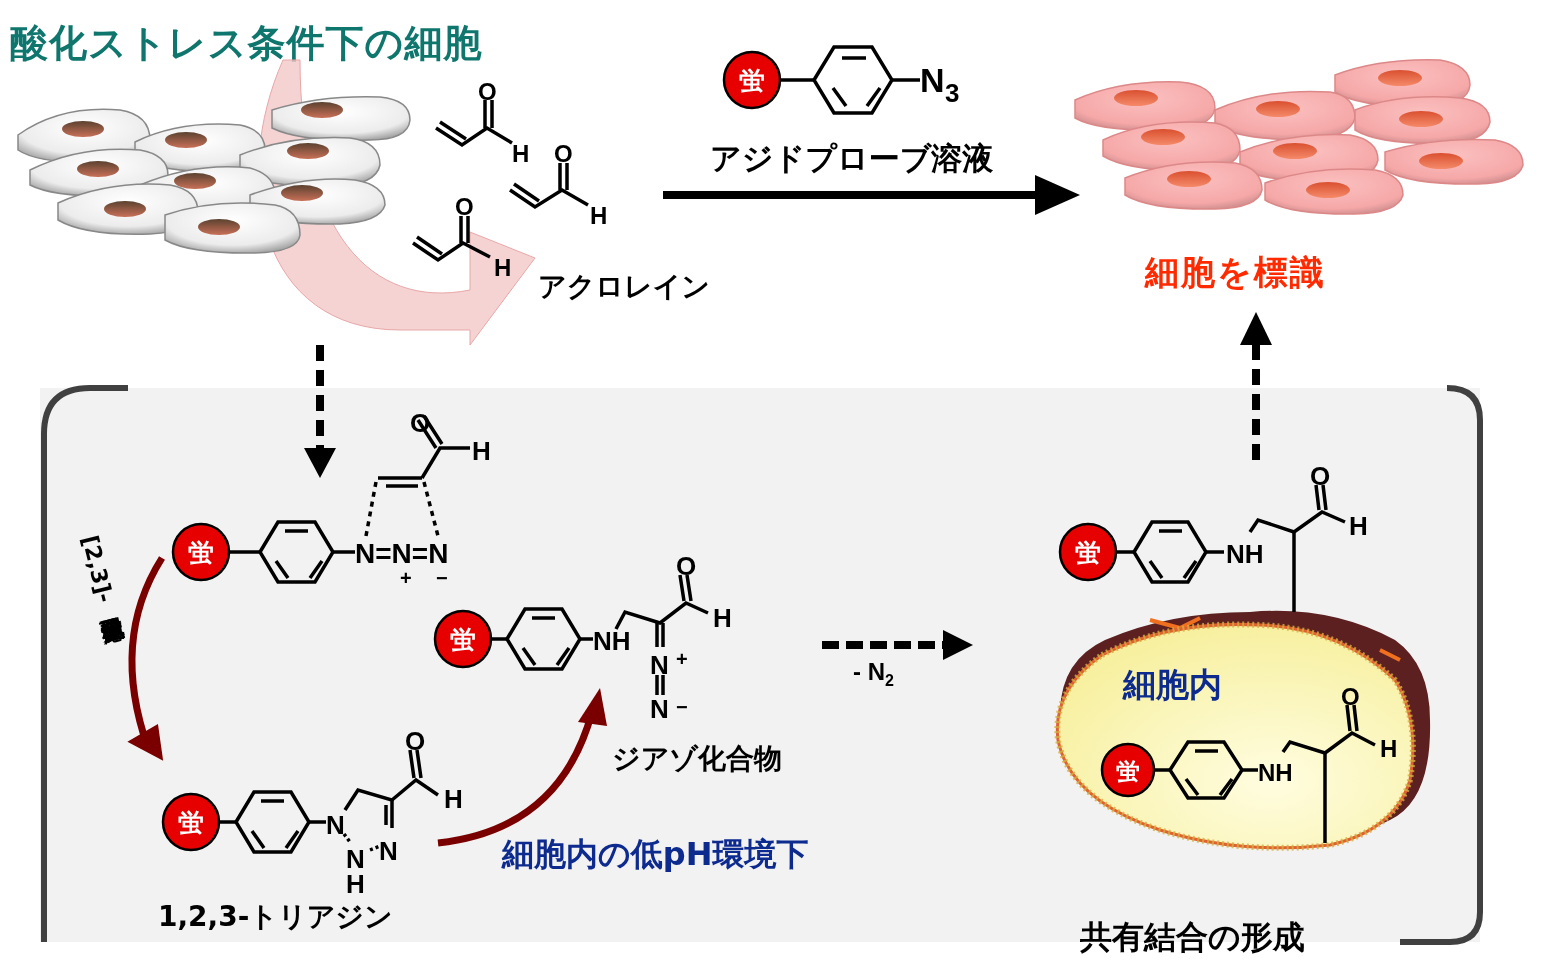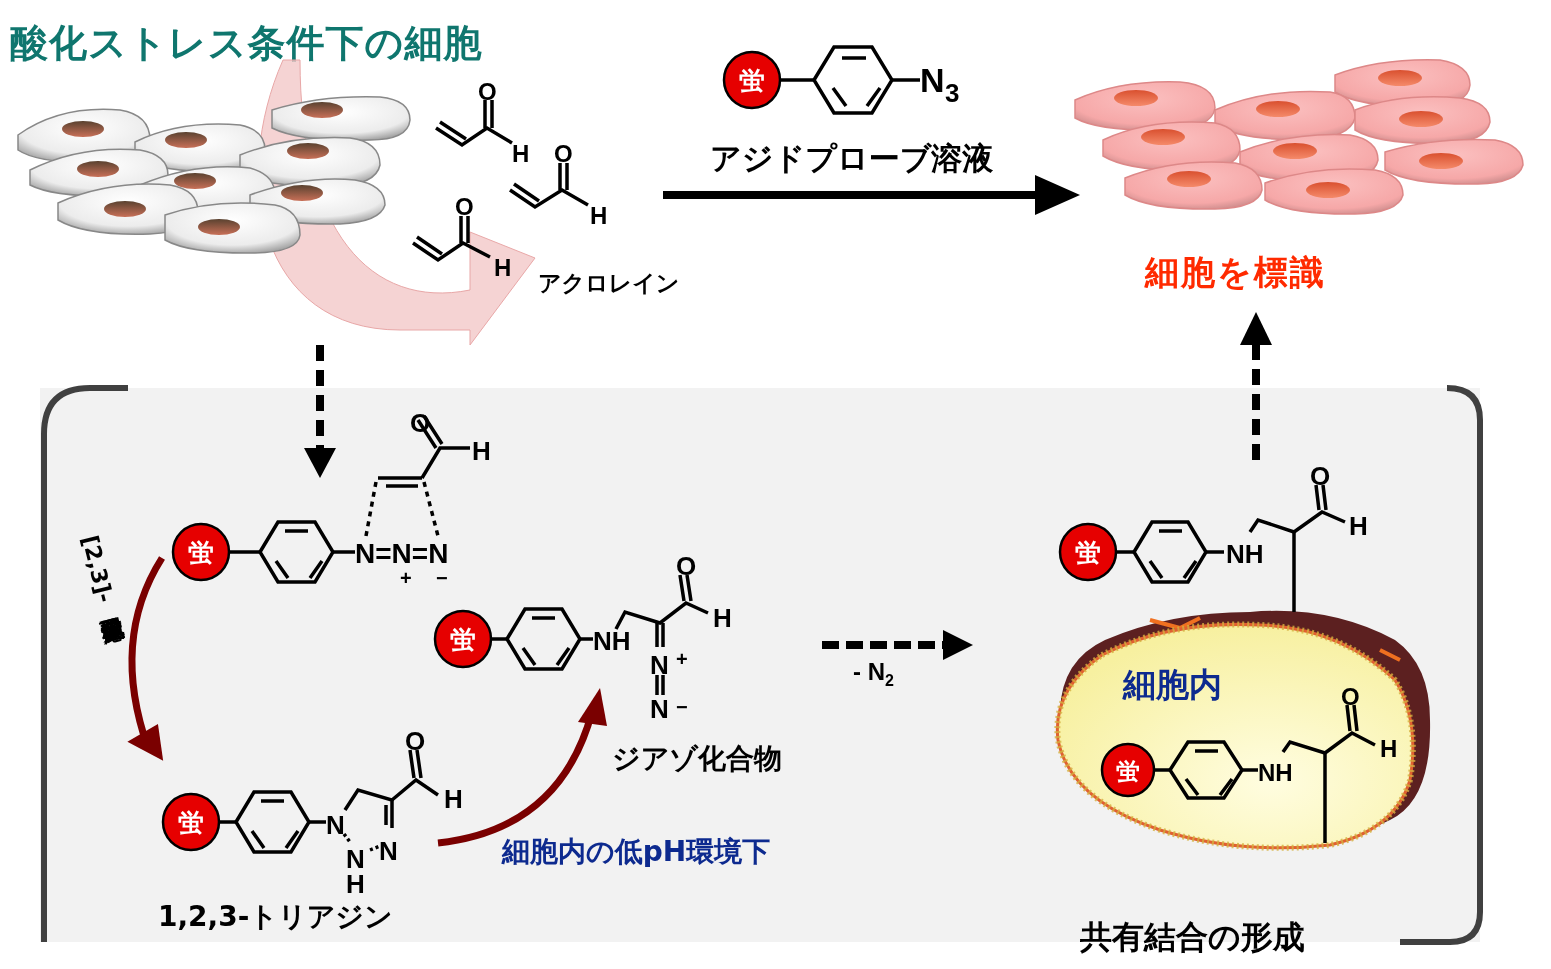"アクロレイン" .label-black { font-size: 23px -> 28px }
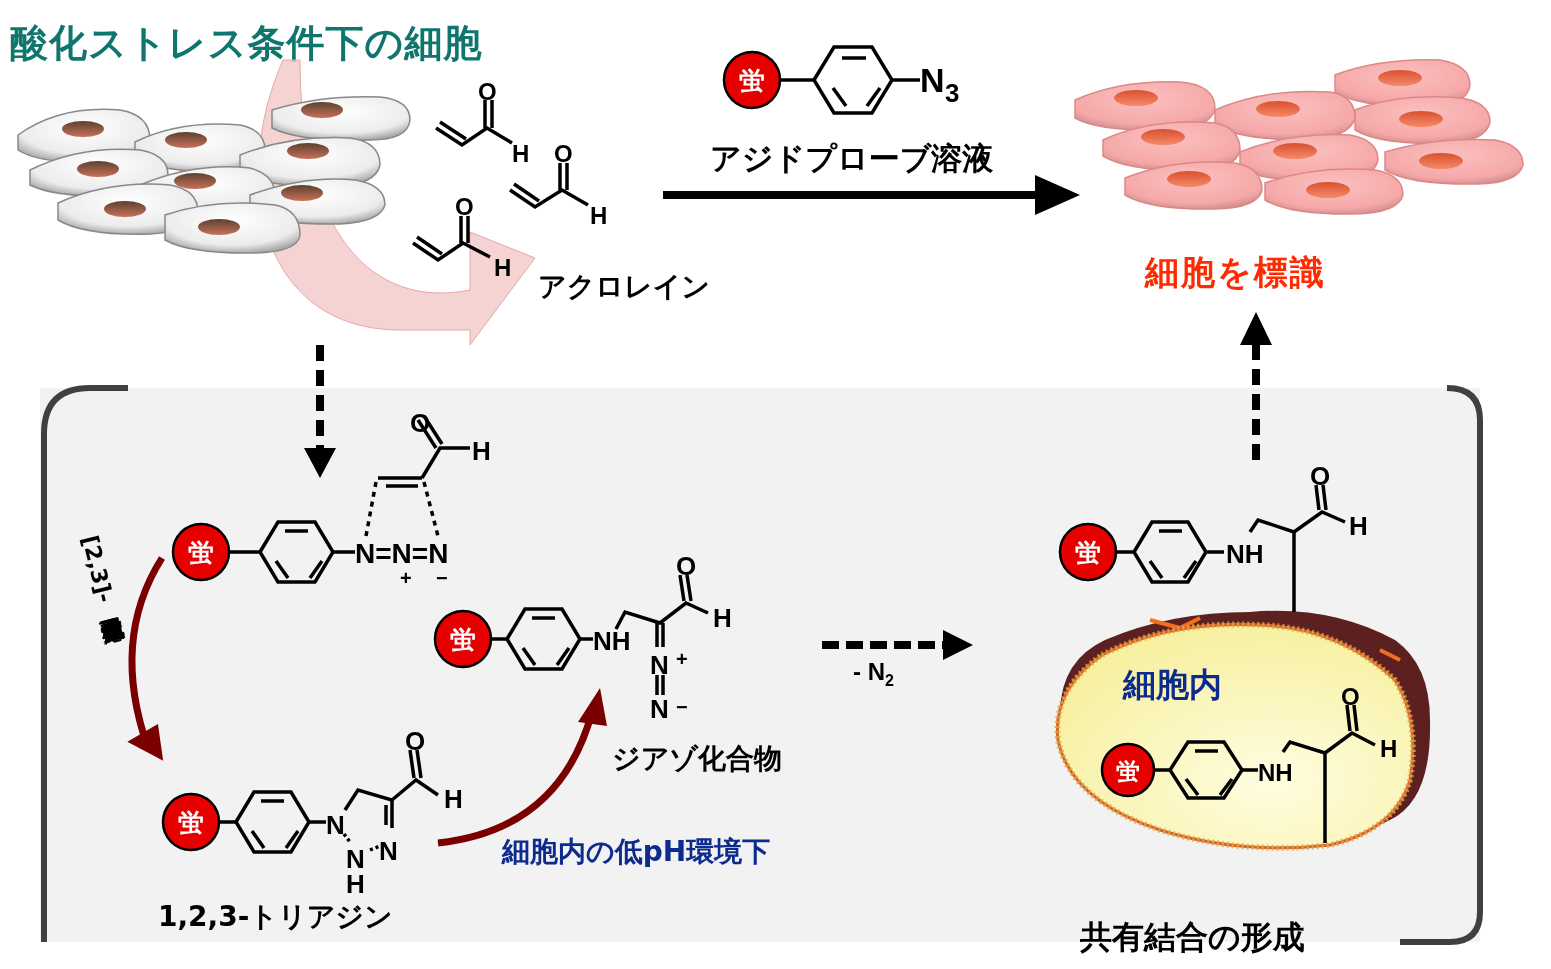"細胞内の低pH環境下" .label-blue { font-size: 28px -> 32px }
